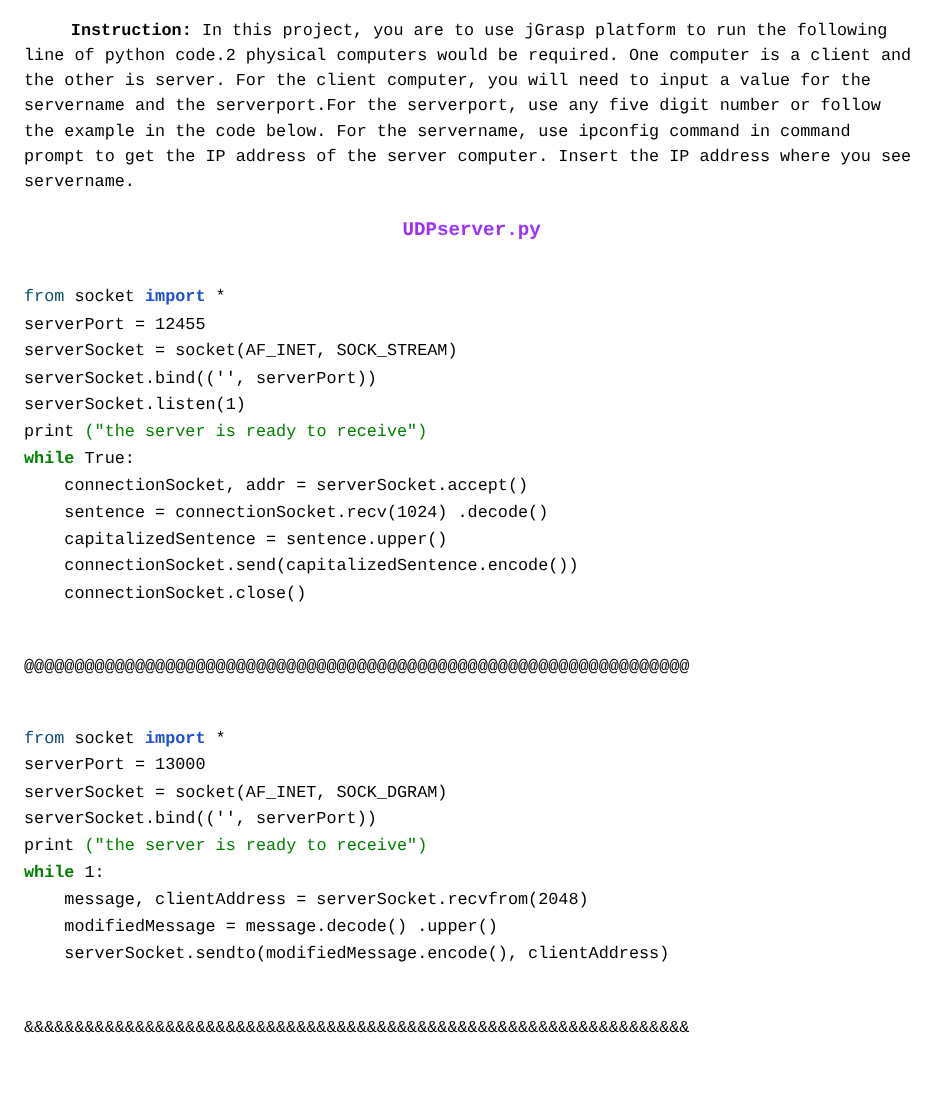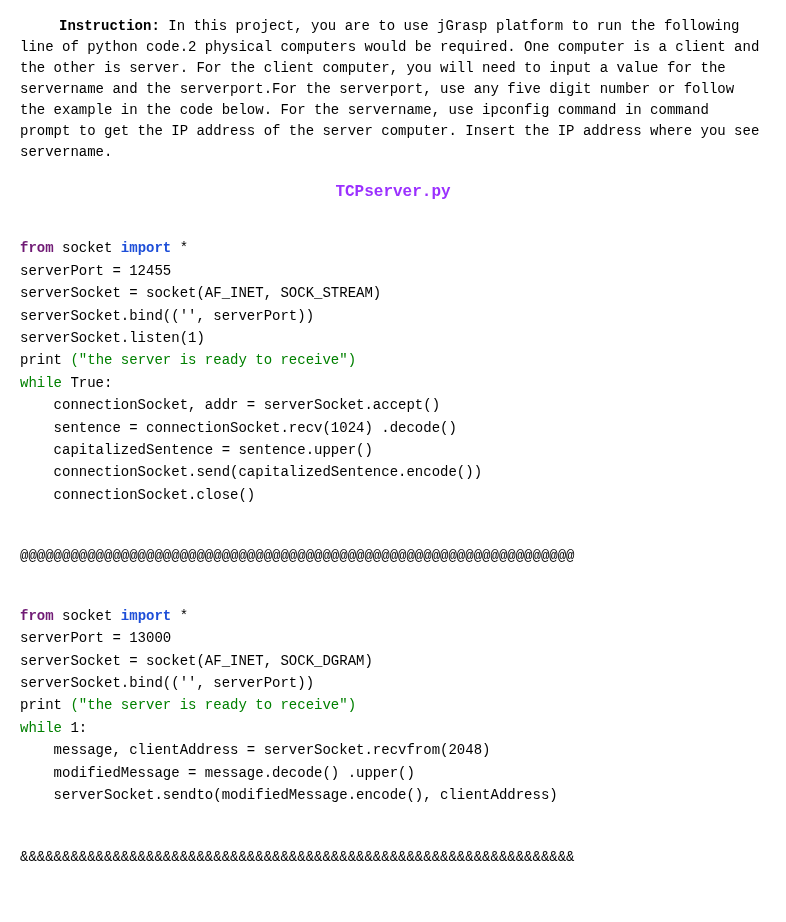"TCPserver.py" div.section-title { text: TCPserver.py -> UDPserver.py }
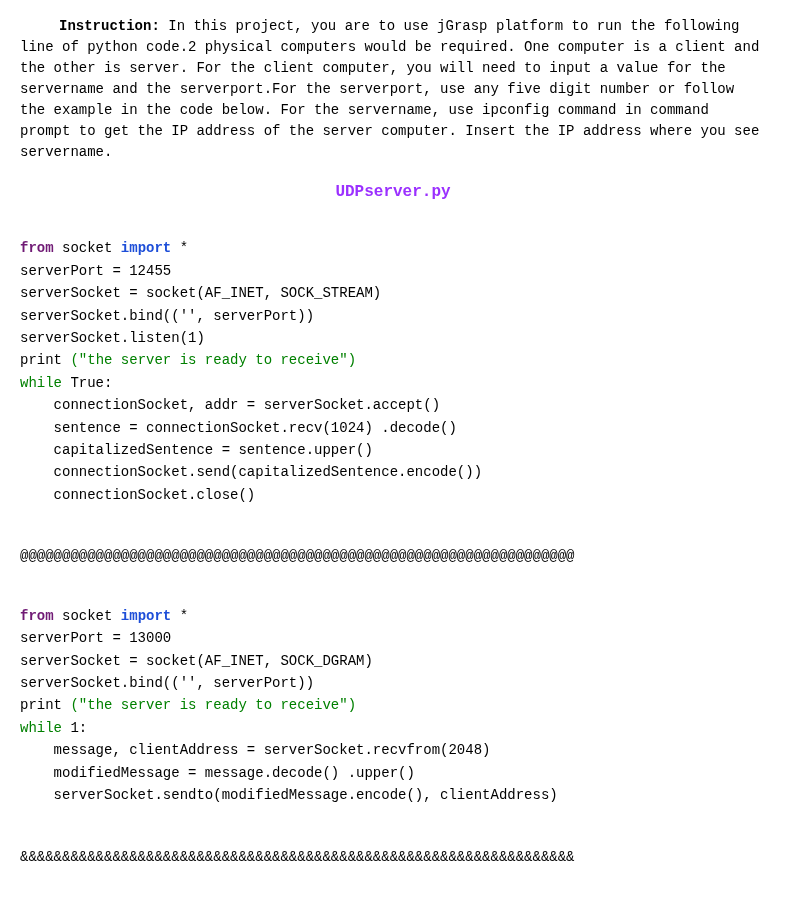"from" .kw-from { color: #701a75 -> #0c4a6e; font-weight: bold -> normal }
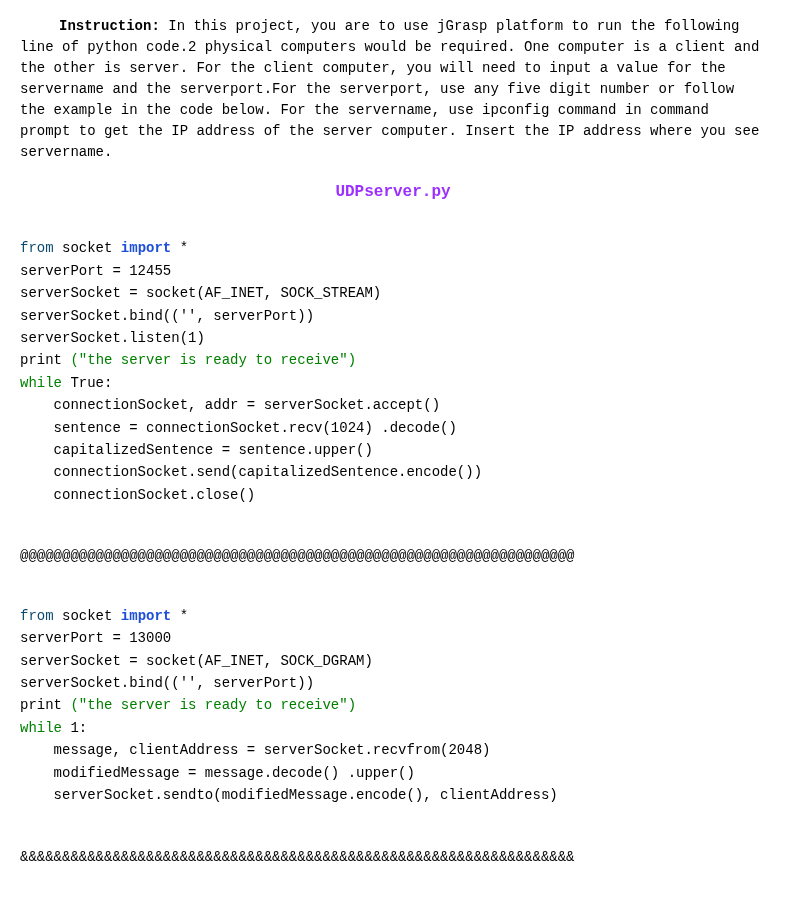"while" .kw-while { font-weight: normal -> bold }
